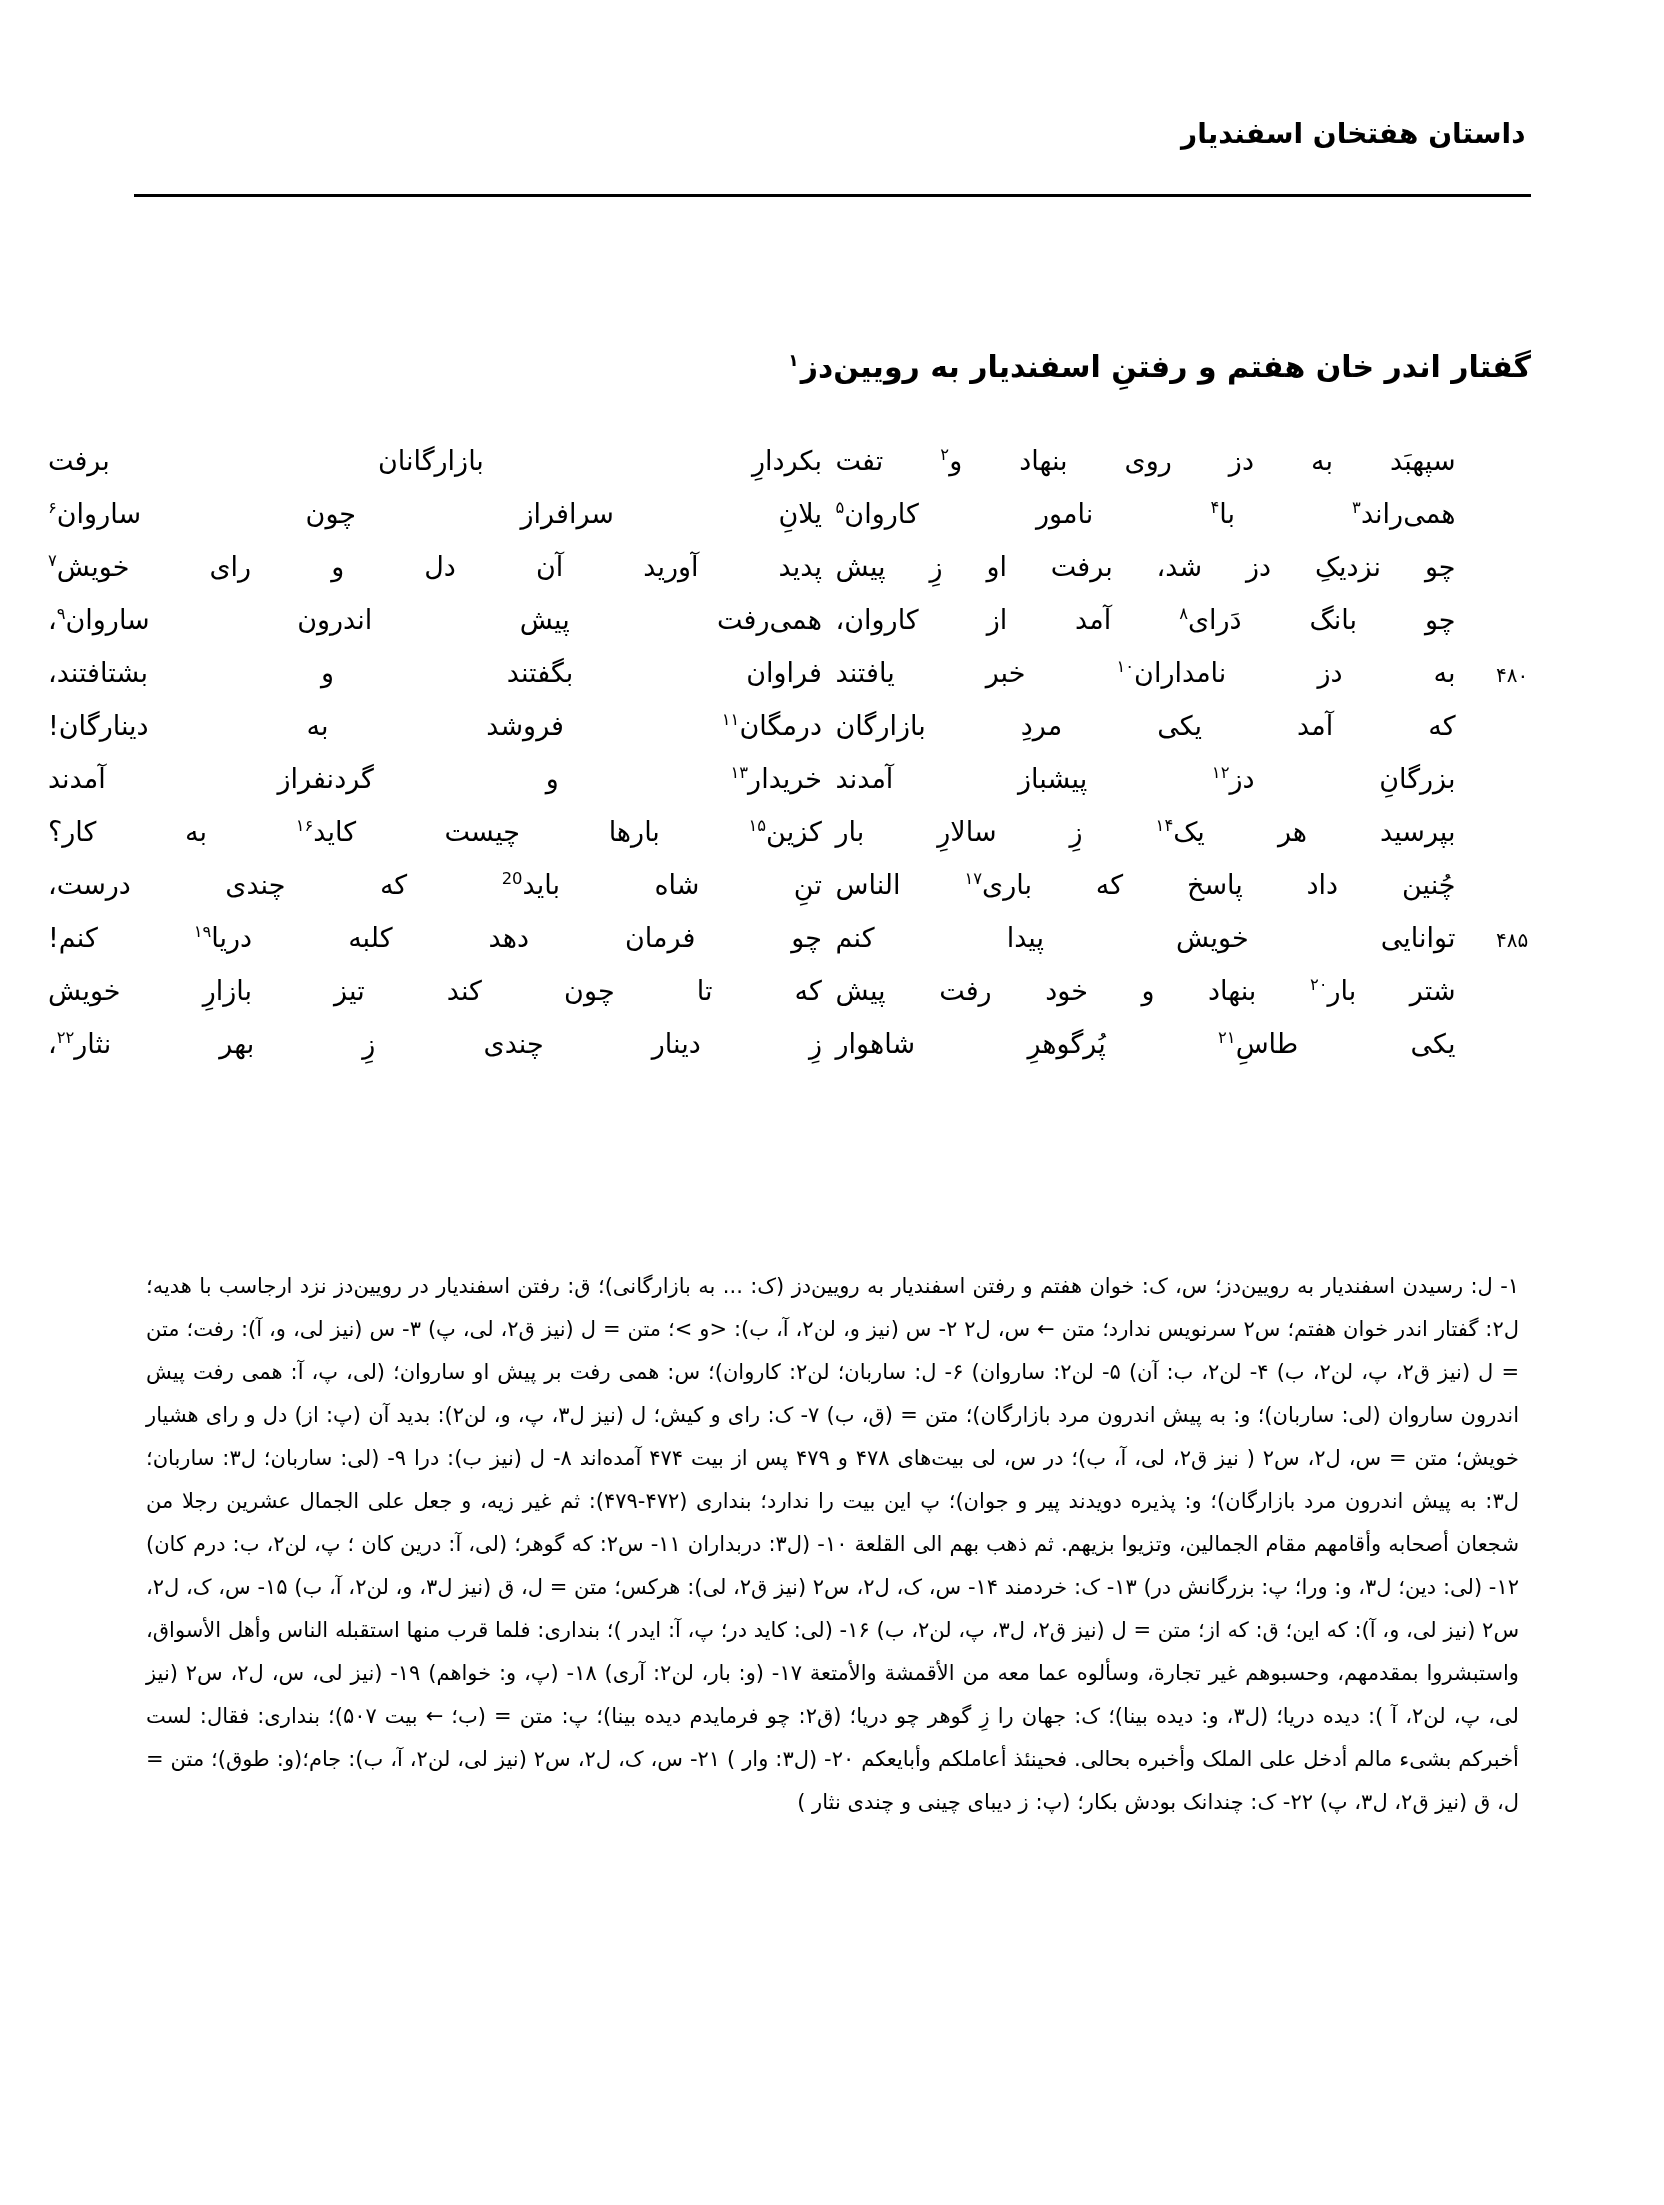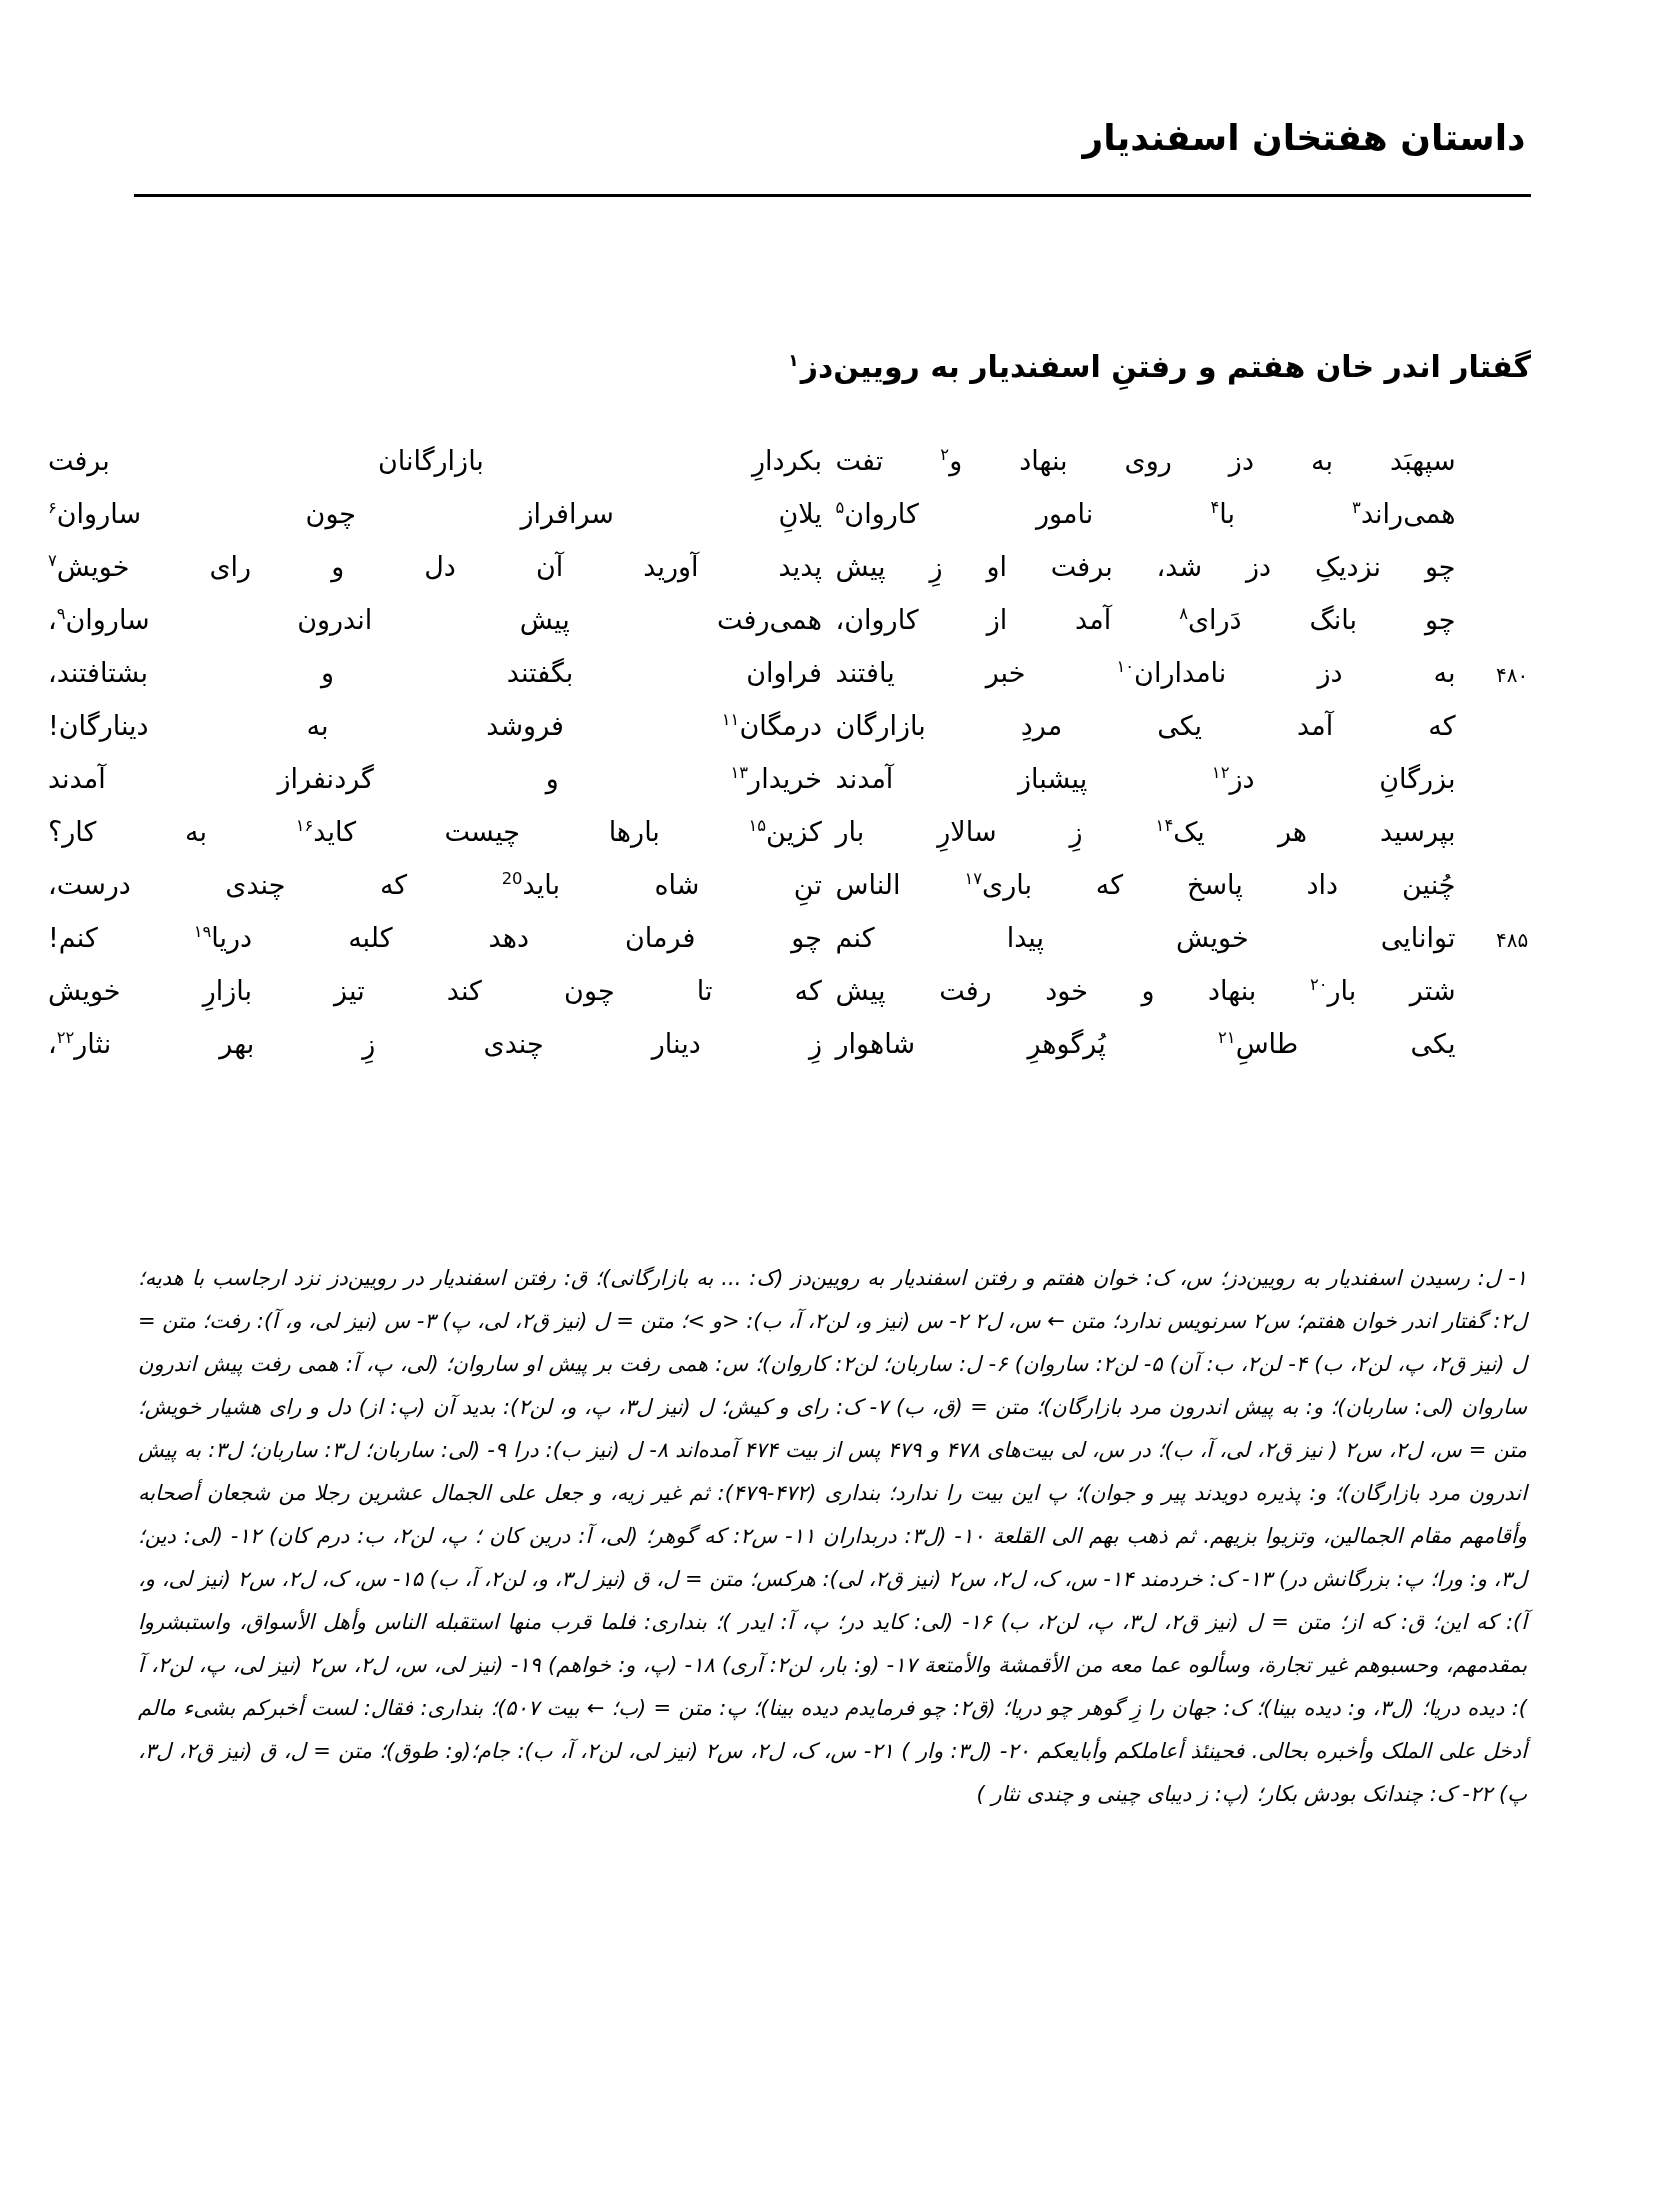"داستان هفتخان اسفندیار" .running-head-text { font-size: 36px -> 28px }
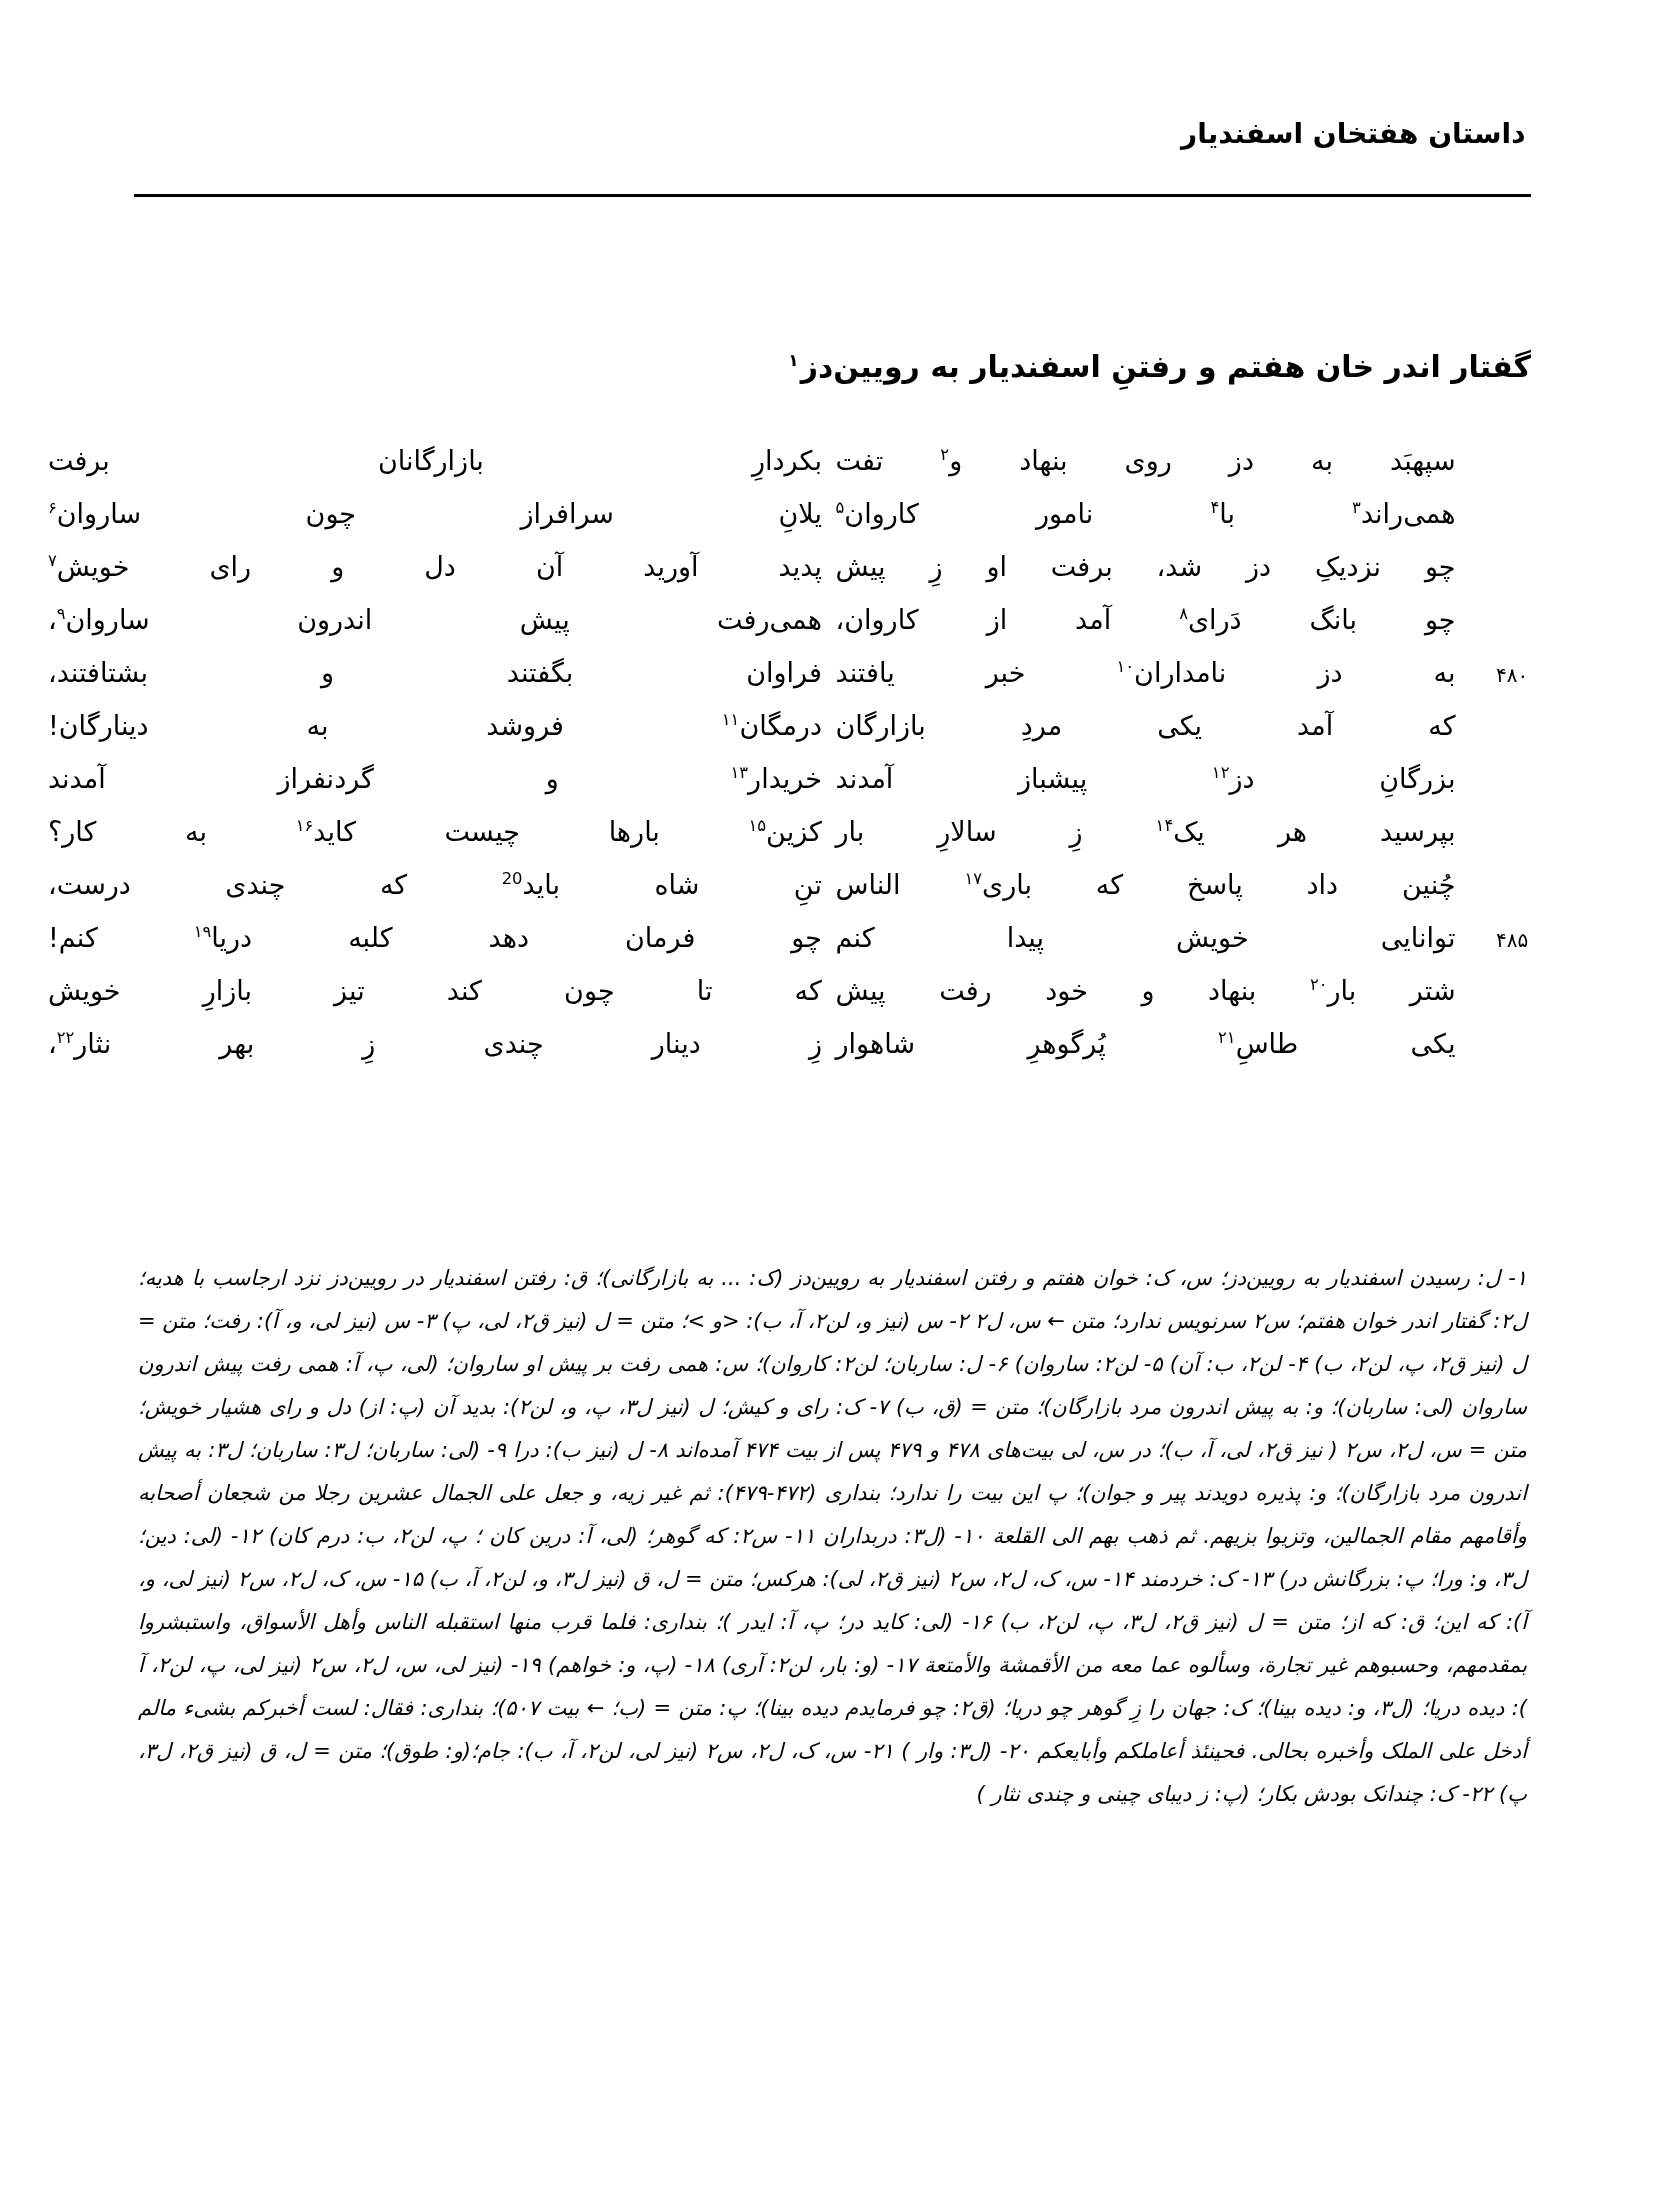"۱- ل: رسیدن اسفندیار به" .apparatus p { font-style: italic -> none; margin: 4px -> 12px }
